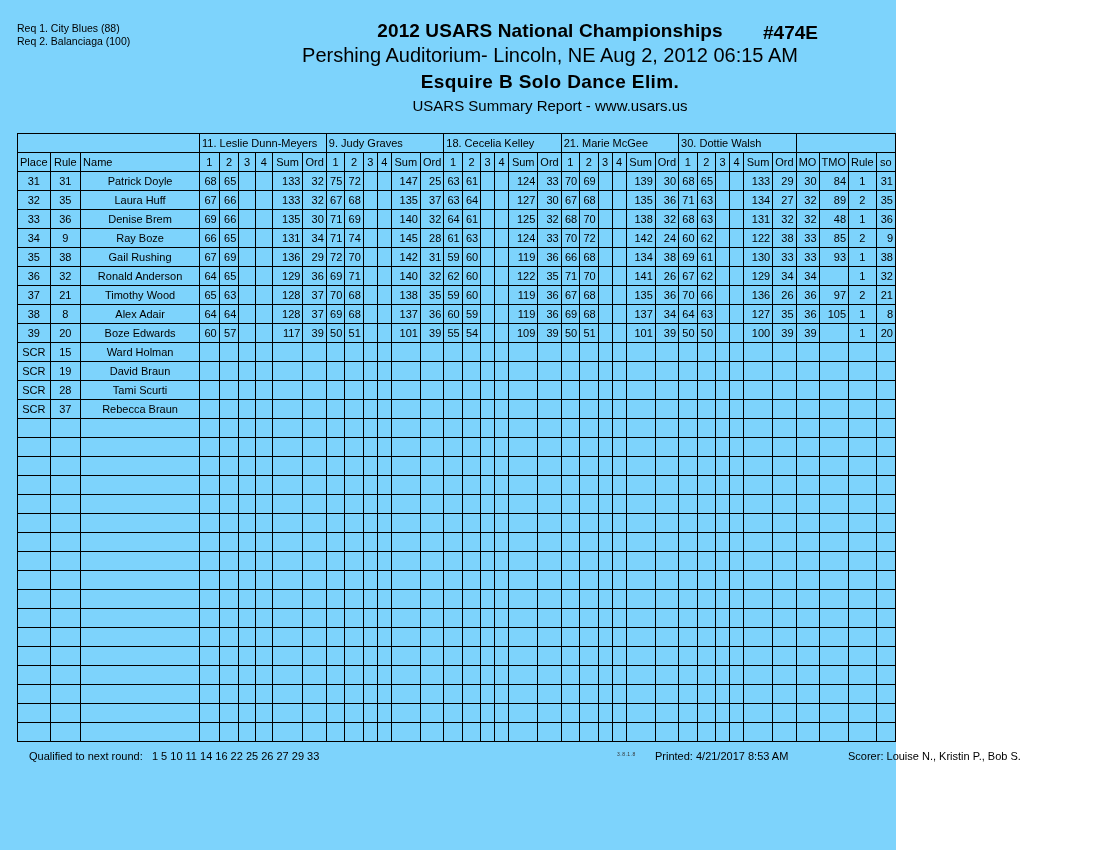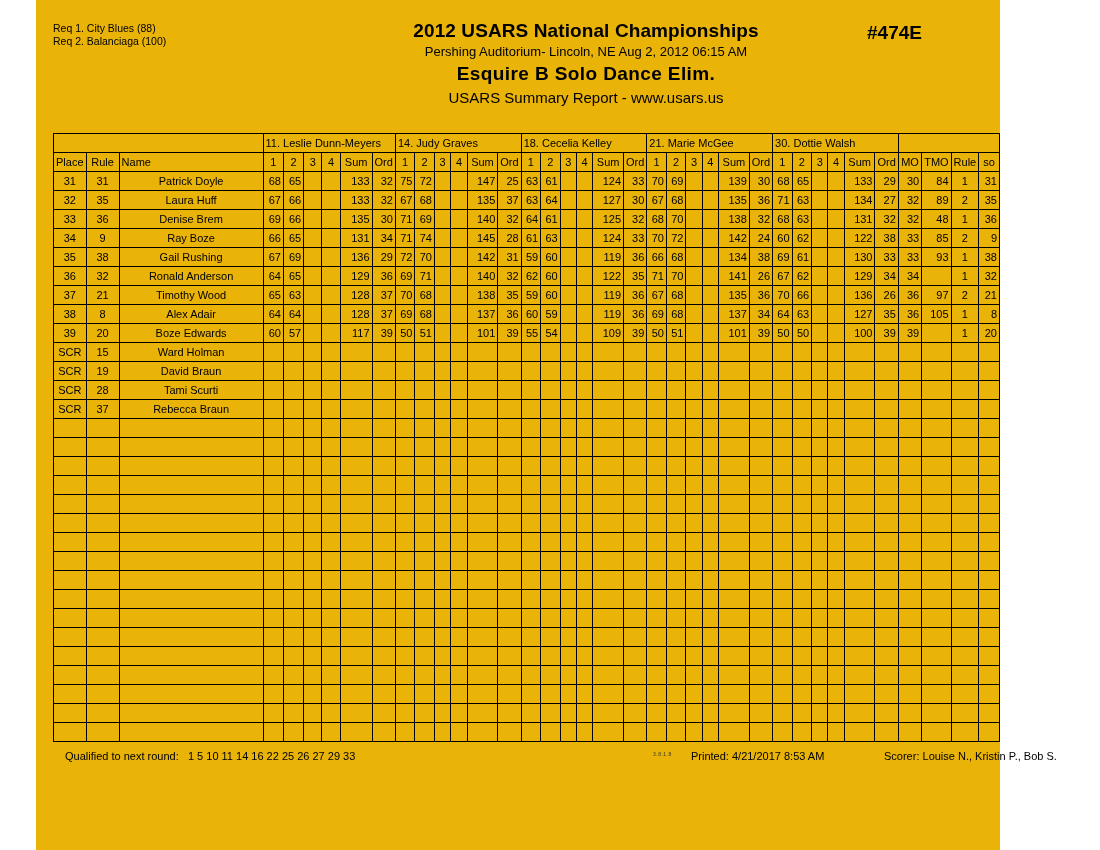"Req 1. City Blues (88)" #page { background: #eab308 -> #7dd3fc; margin-left: 36px -> none; width: 964px -> 896px }
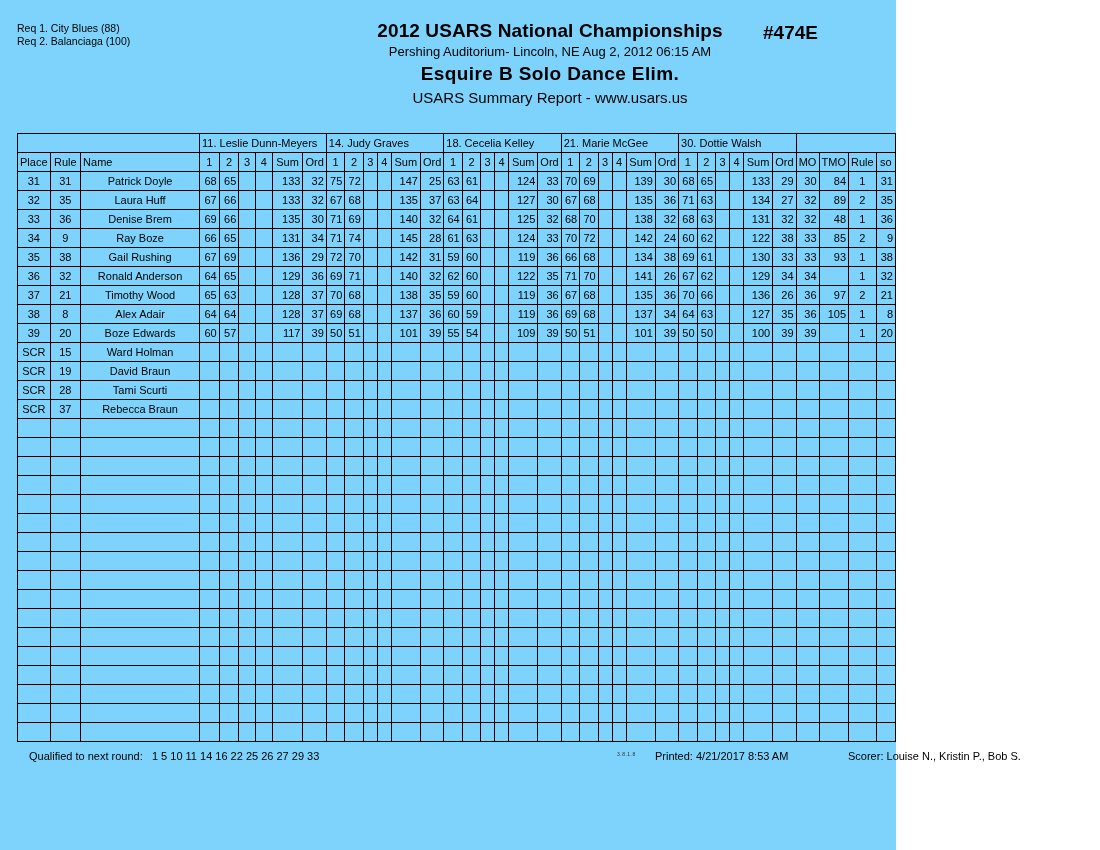"Pershing Auditorium- Lincoln, NE Aug" .t-venue { font-size: 13px -> 20px }
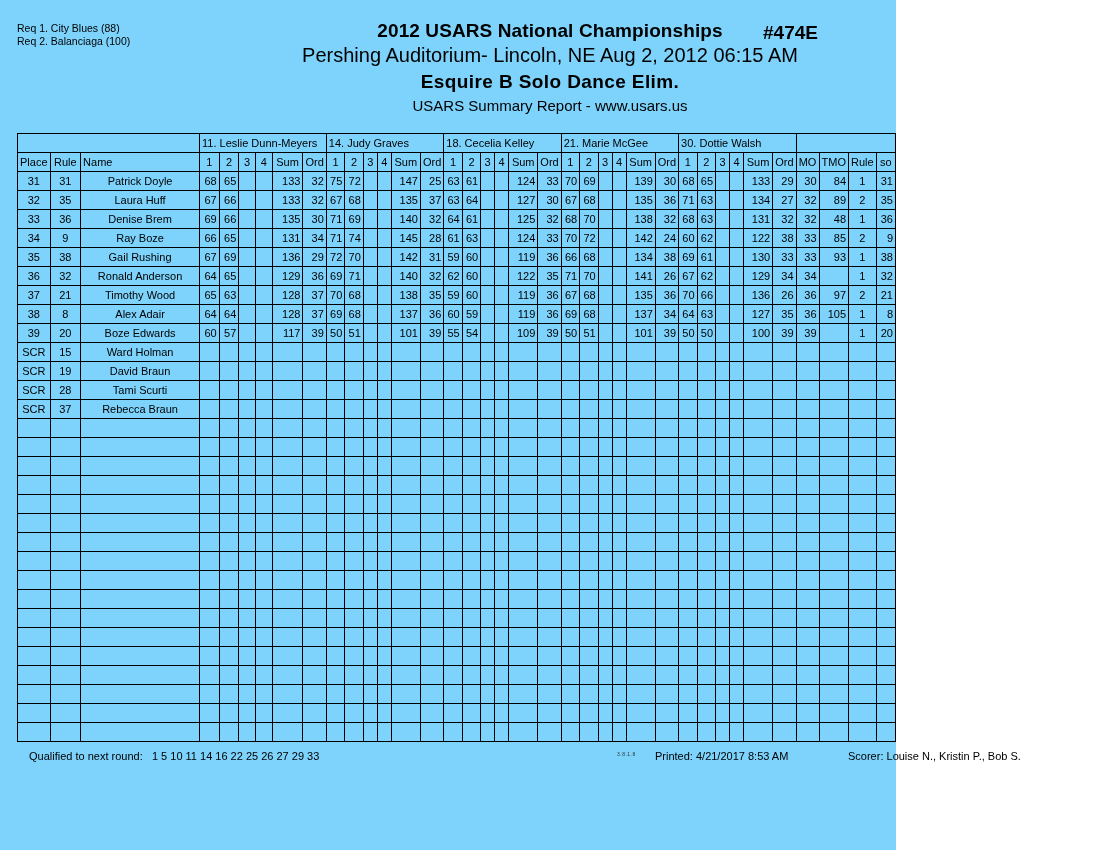"14. Judy Graves" td.jname { text: 14 -> 9 }
